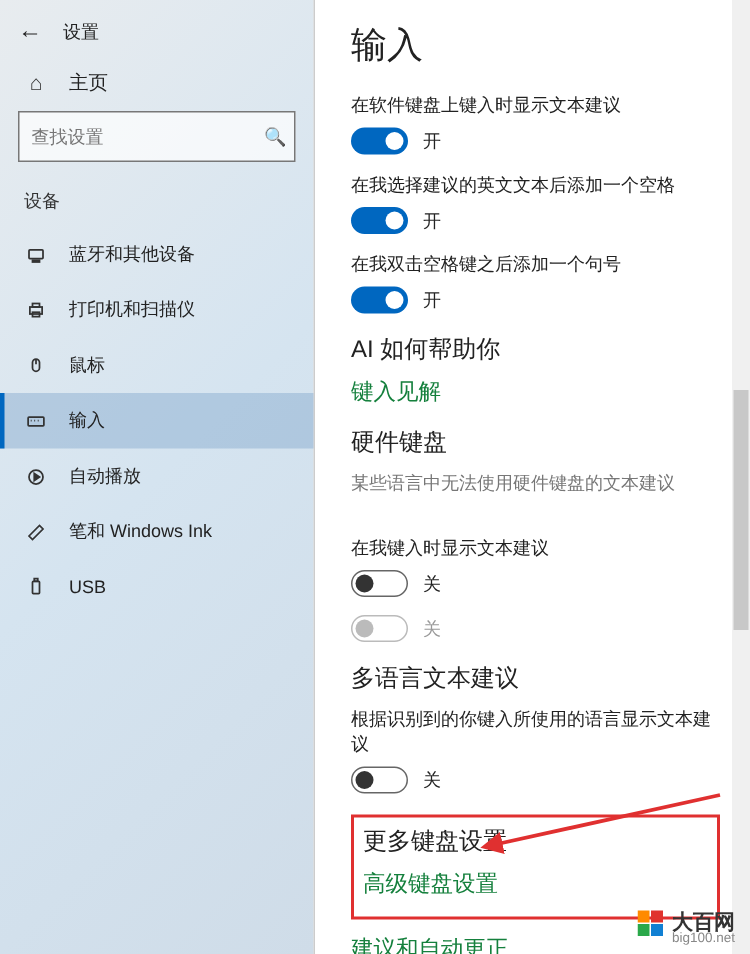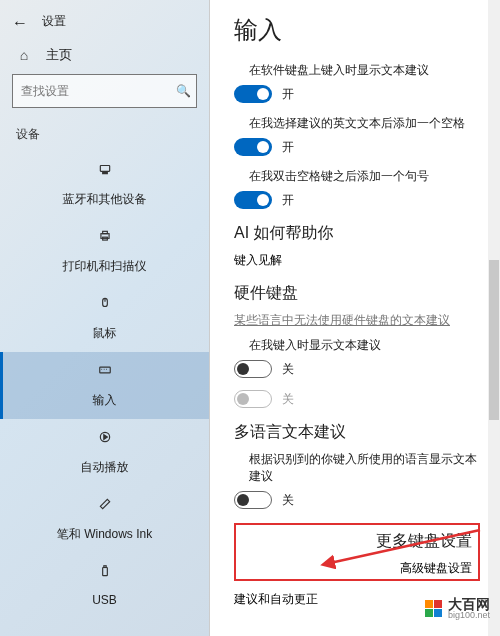"在软件键盘上键入时显示文本建议" .setting-label { margin-left: 15px -> none }
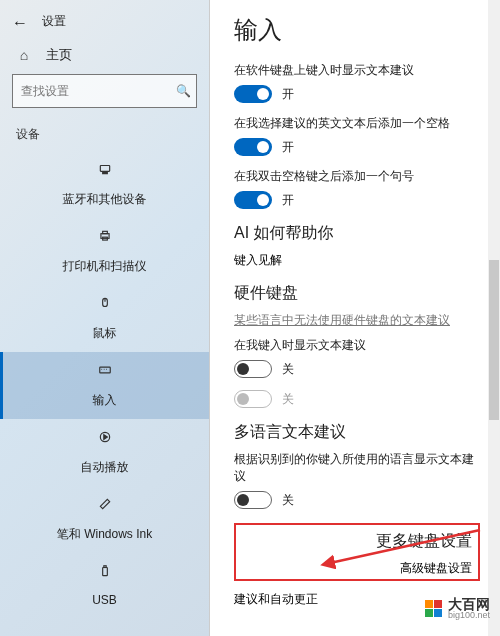"蓝牙和其他设备" .nav-item { flex-direction: column -> none }
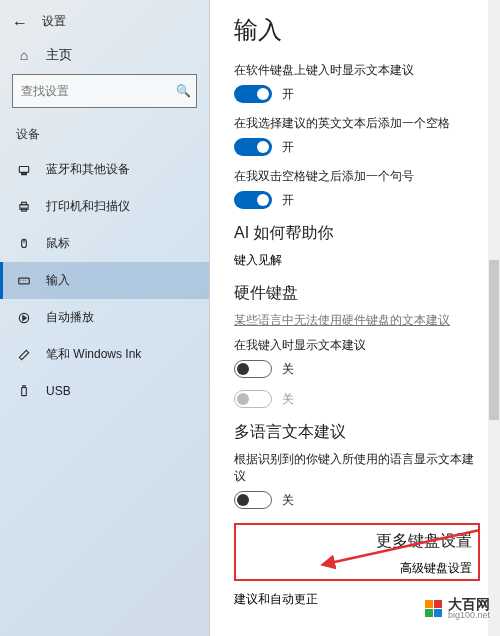"键入见解" .link { color: #000000 -> #15803d; font-size: 12px -> 15px }
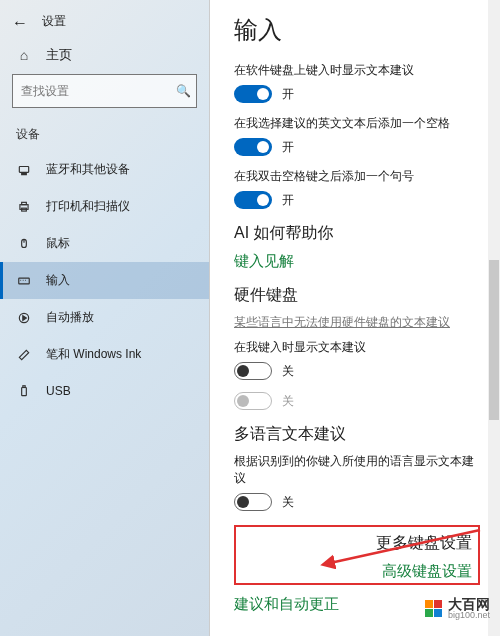"某些语言中无法使用硬件键盘的文本建议" .desc { margin-bottom: 8px -> 26px; text-decoration: underline -> none }
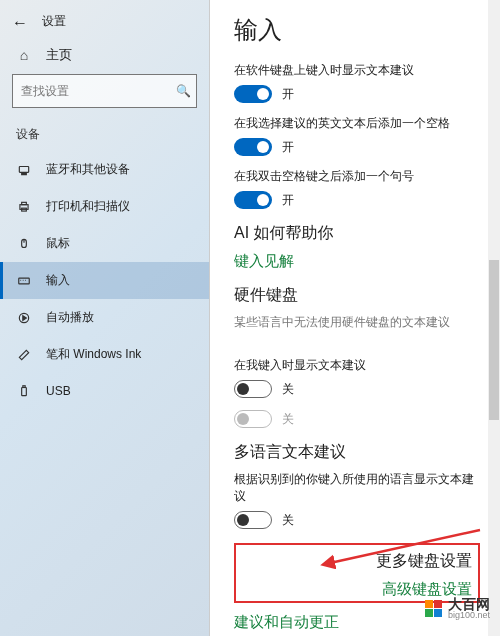"更多键盘设置" .highlight-box { padding: 6px 6px 2px 6px -> 6px 6px 12px 6px; text-align: right -> none }
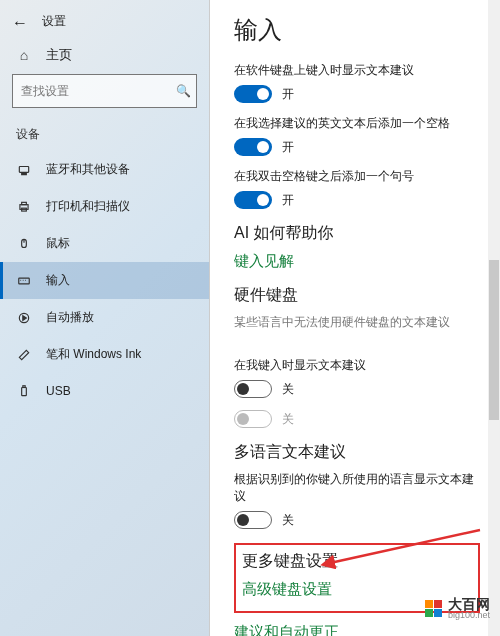"大百网" .watermark { align-items: center -> none; bottom: 16px -> 6px }
